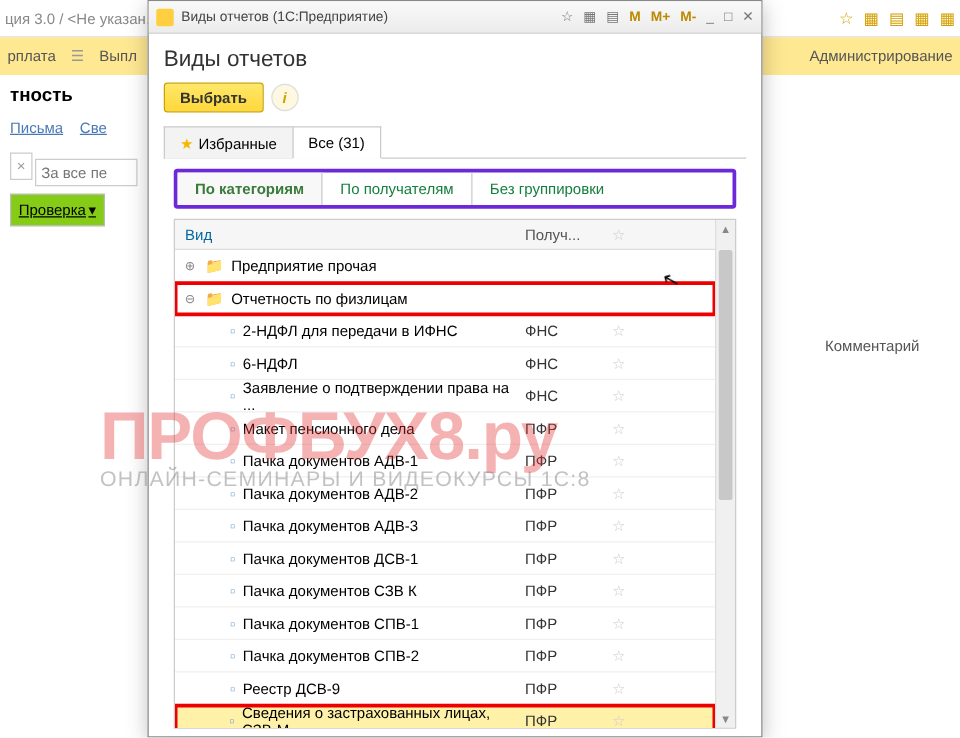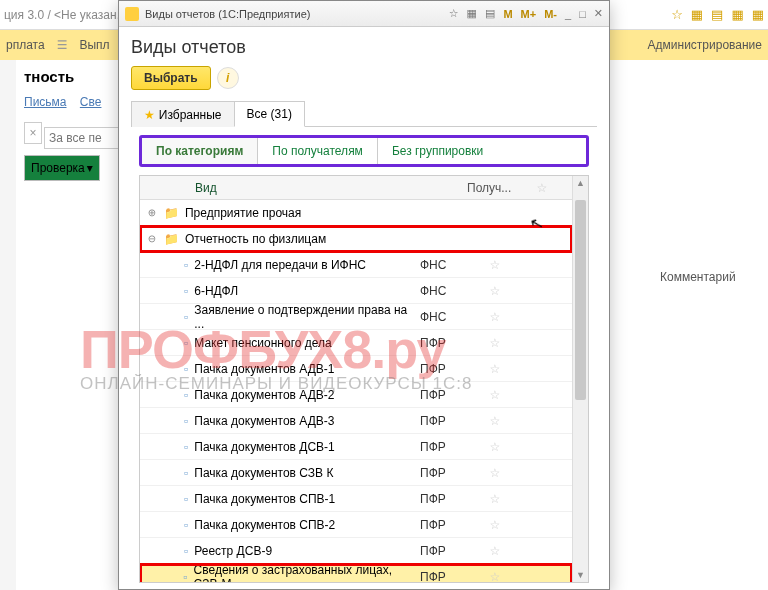"тность" .bg-pane { left: 16px -> 0 }
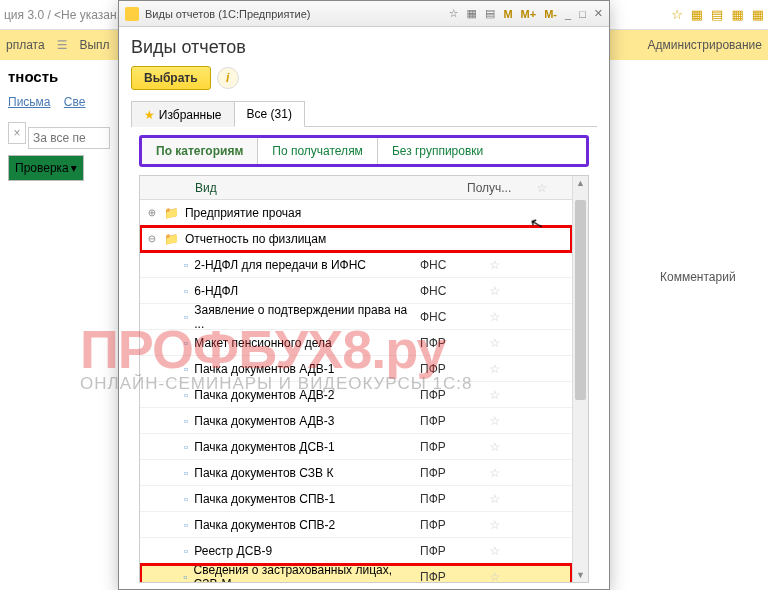"Проверка" .bg-pane .btn { background: #15803d -> #84cc16; text-decoration: none -> underline }
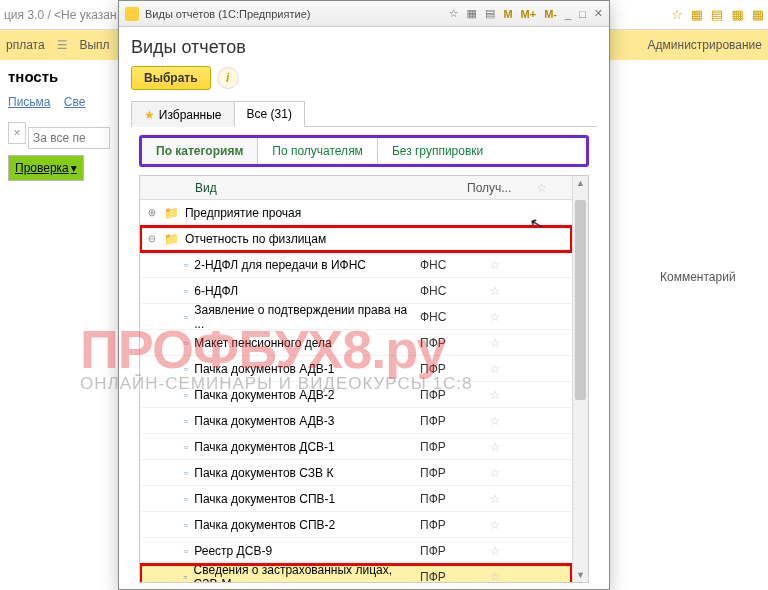"Вид" .ghdr .c1 { color: #14532d -> #0369a1; margin-left: 47px -> none }
